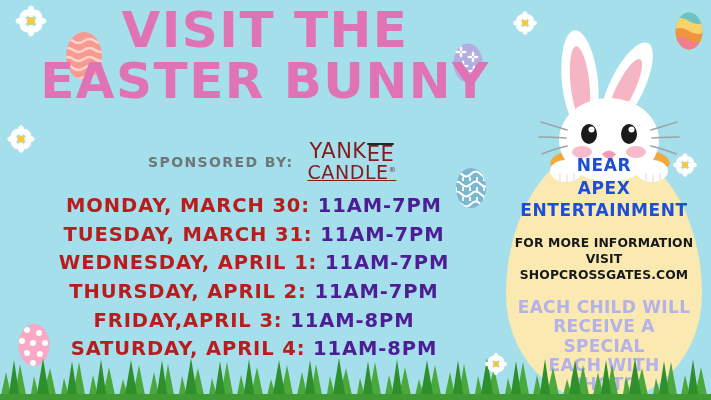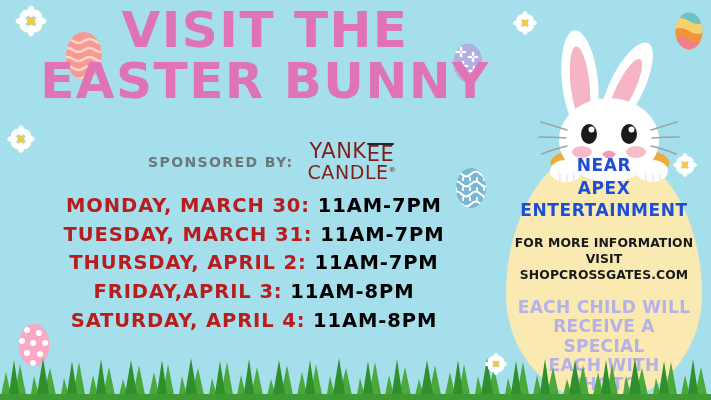"CANDLE®" .yc-bottom { text-decoration: none -> underline }
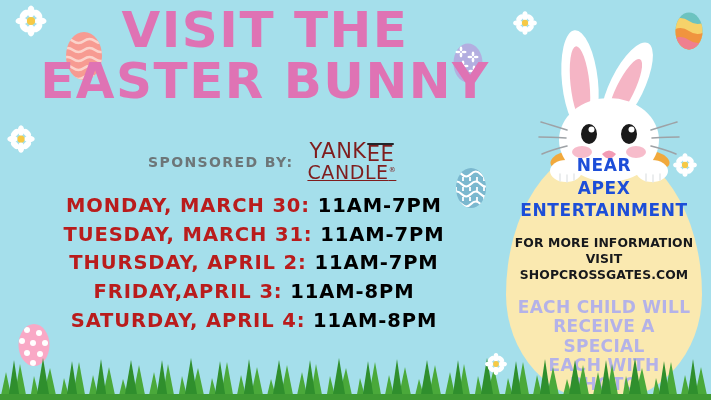"11AM-7PM" .sched-time { color: #000000 -> #4c1d95 }
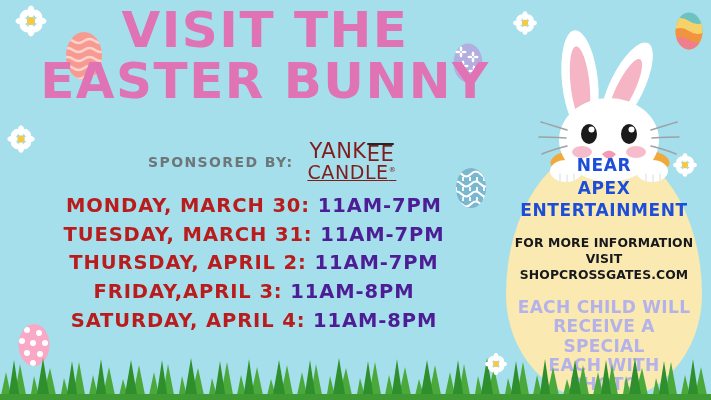"WEDNESDAY, APRIL 1: 11AM-7PM" div.sched-row { html: none -> <div> <span>WEDNESDAY, APRIL 1:</span> <span>11AM-7PM</span> </div> }
